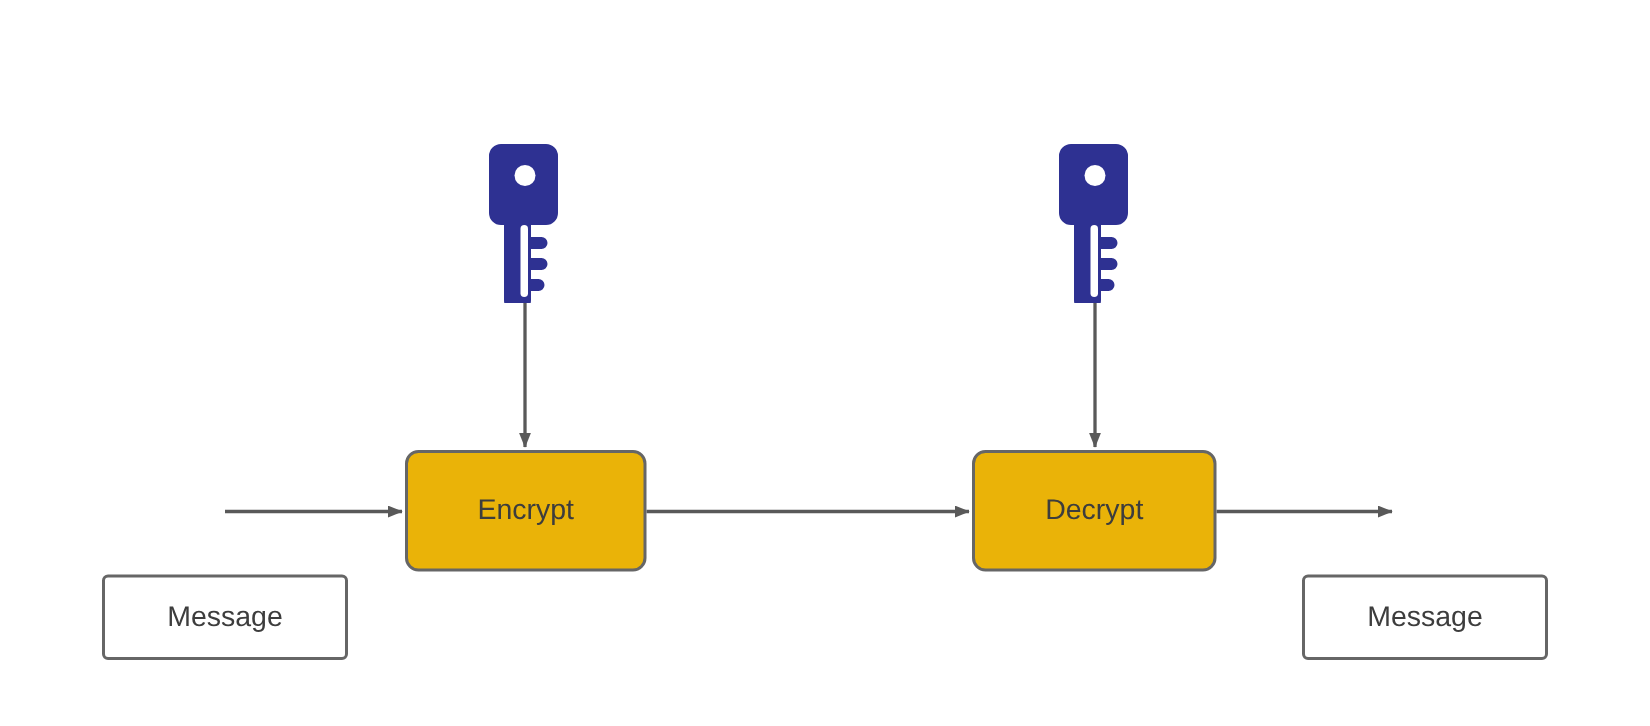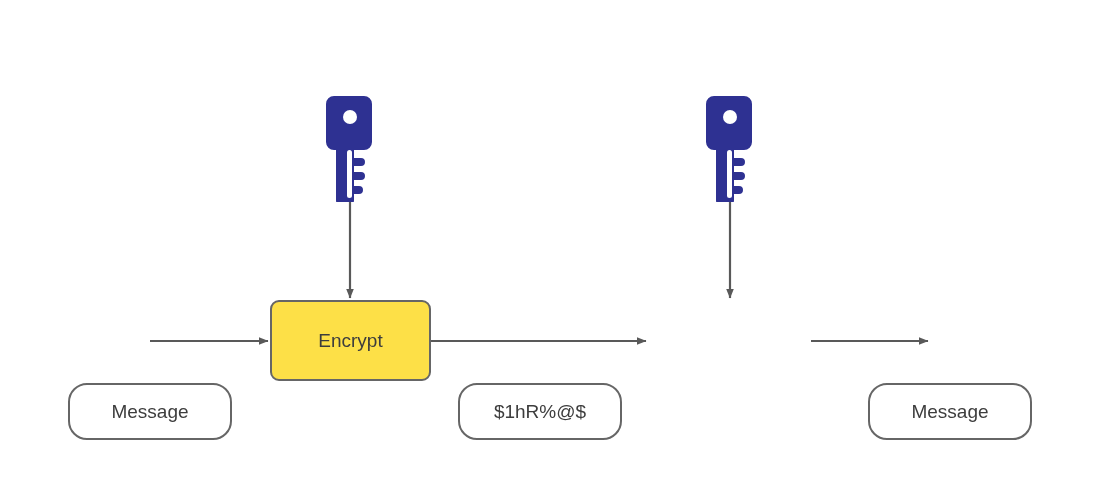"Encrypt" .node-box { background: #fde047 -> #eab308 }
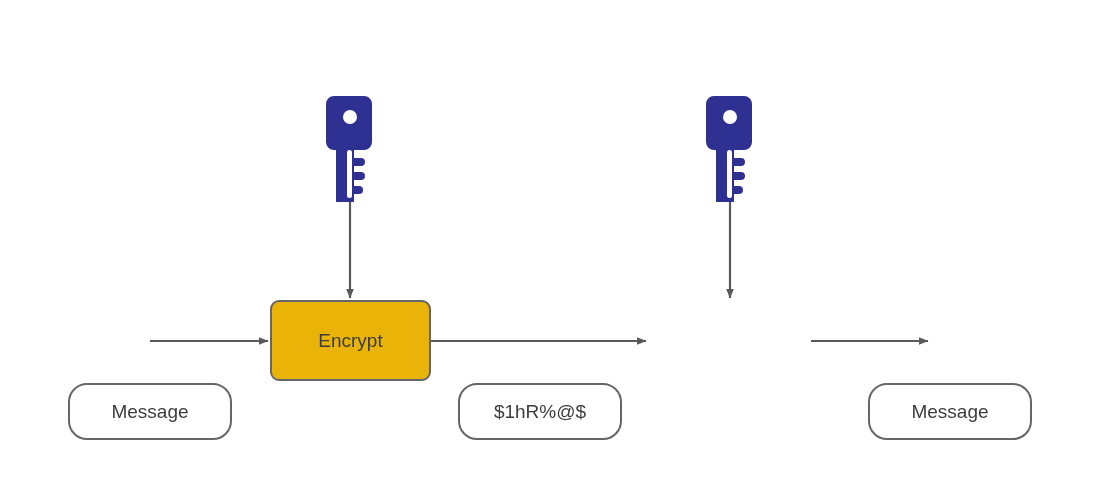"Decrypt" div.node-box { html: none -> <div> <span>Decrypt</span> </div> }
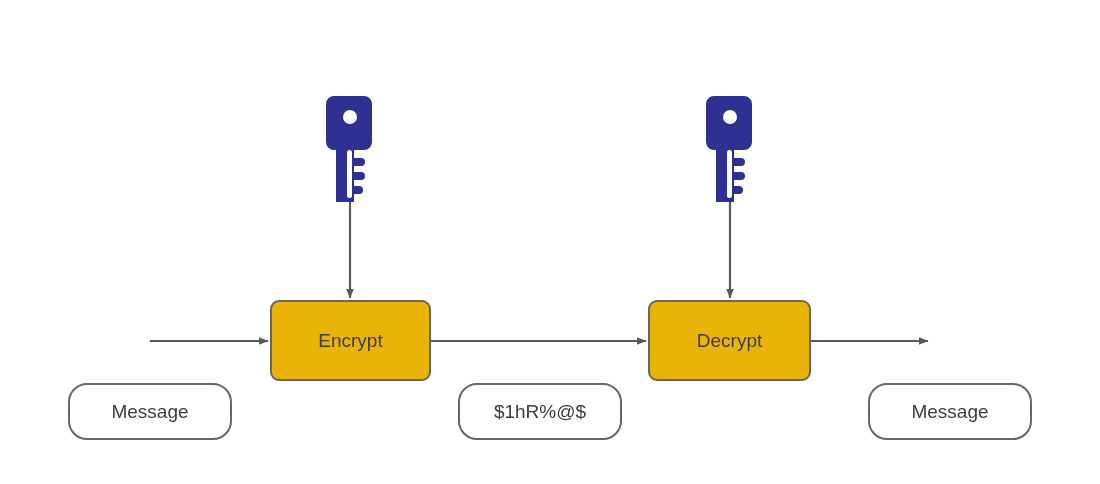"Message" .data-box { border-radius: 19px -> 4px }
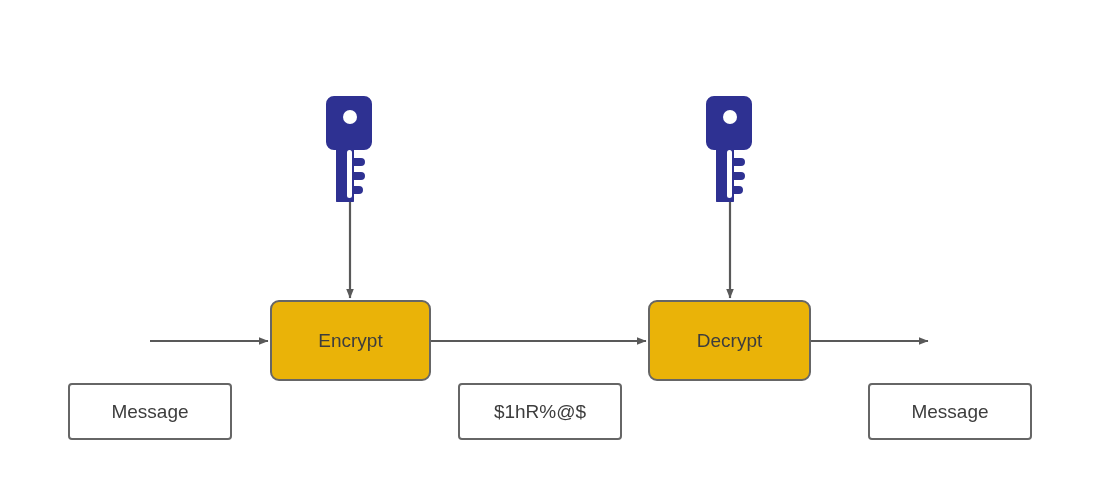"$1hR%@$" div.data-box { html: <div> <span>$1hR%@$</span> </div> -> none }
